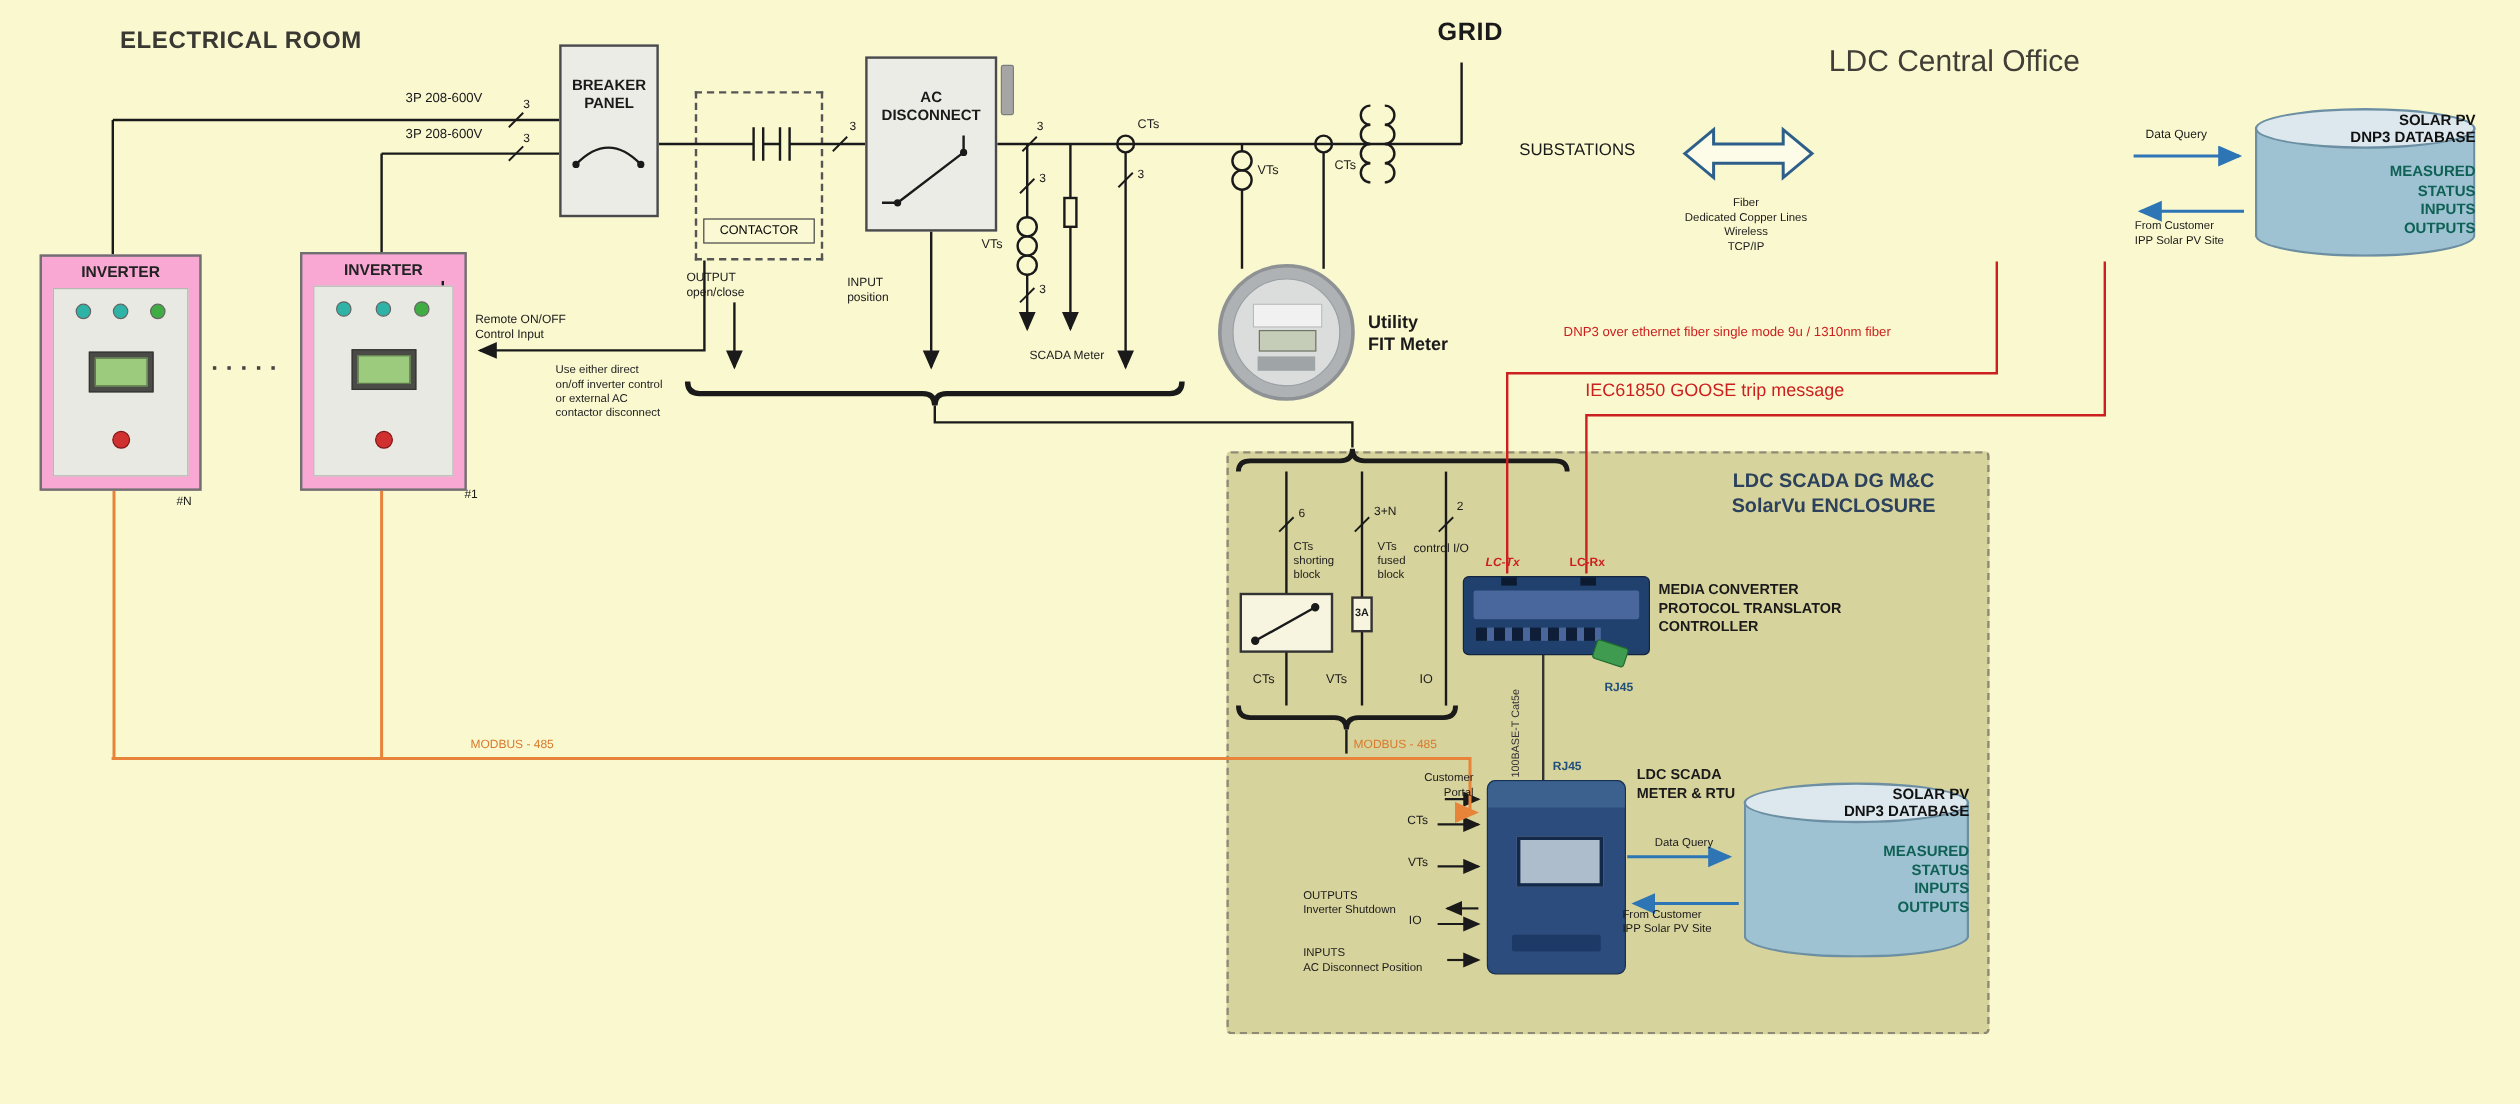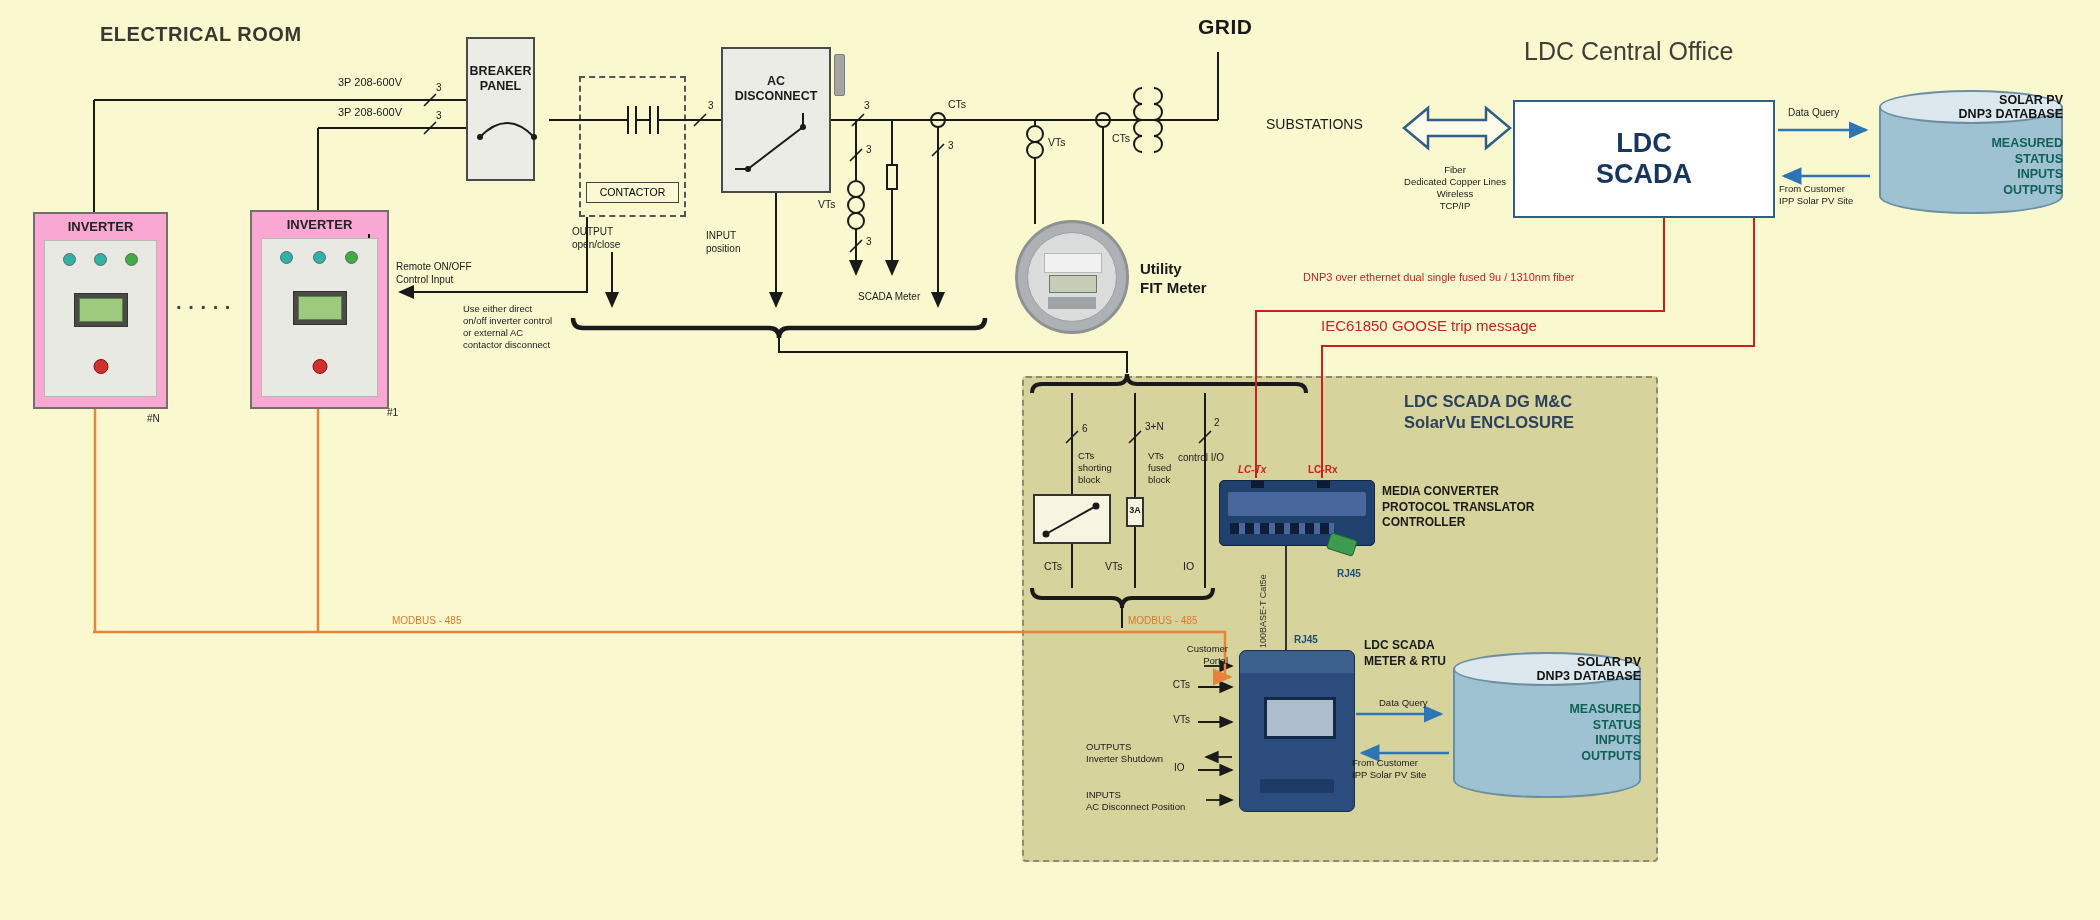"BREAKER" div.box { width: 69px -> 83px }
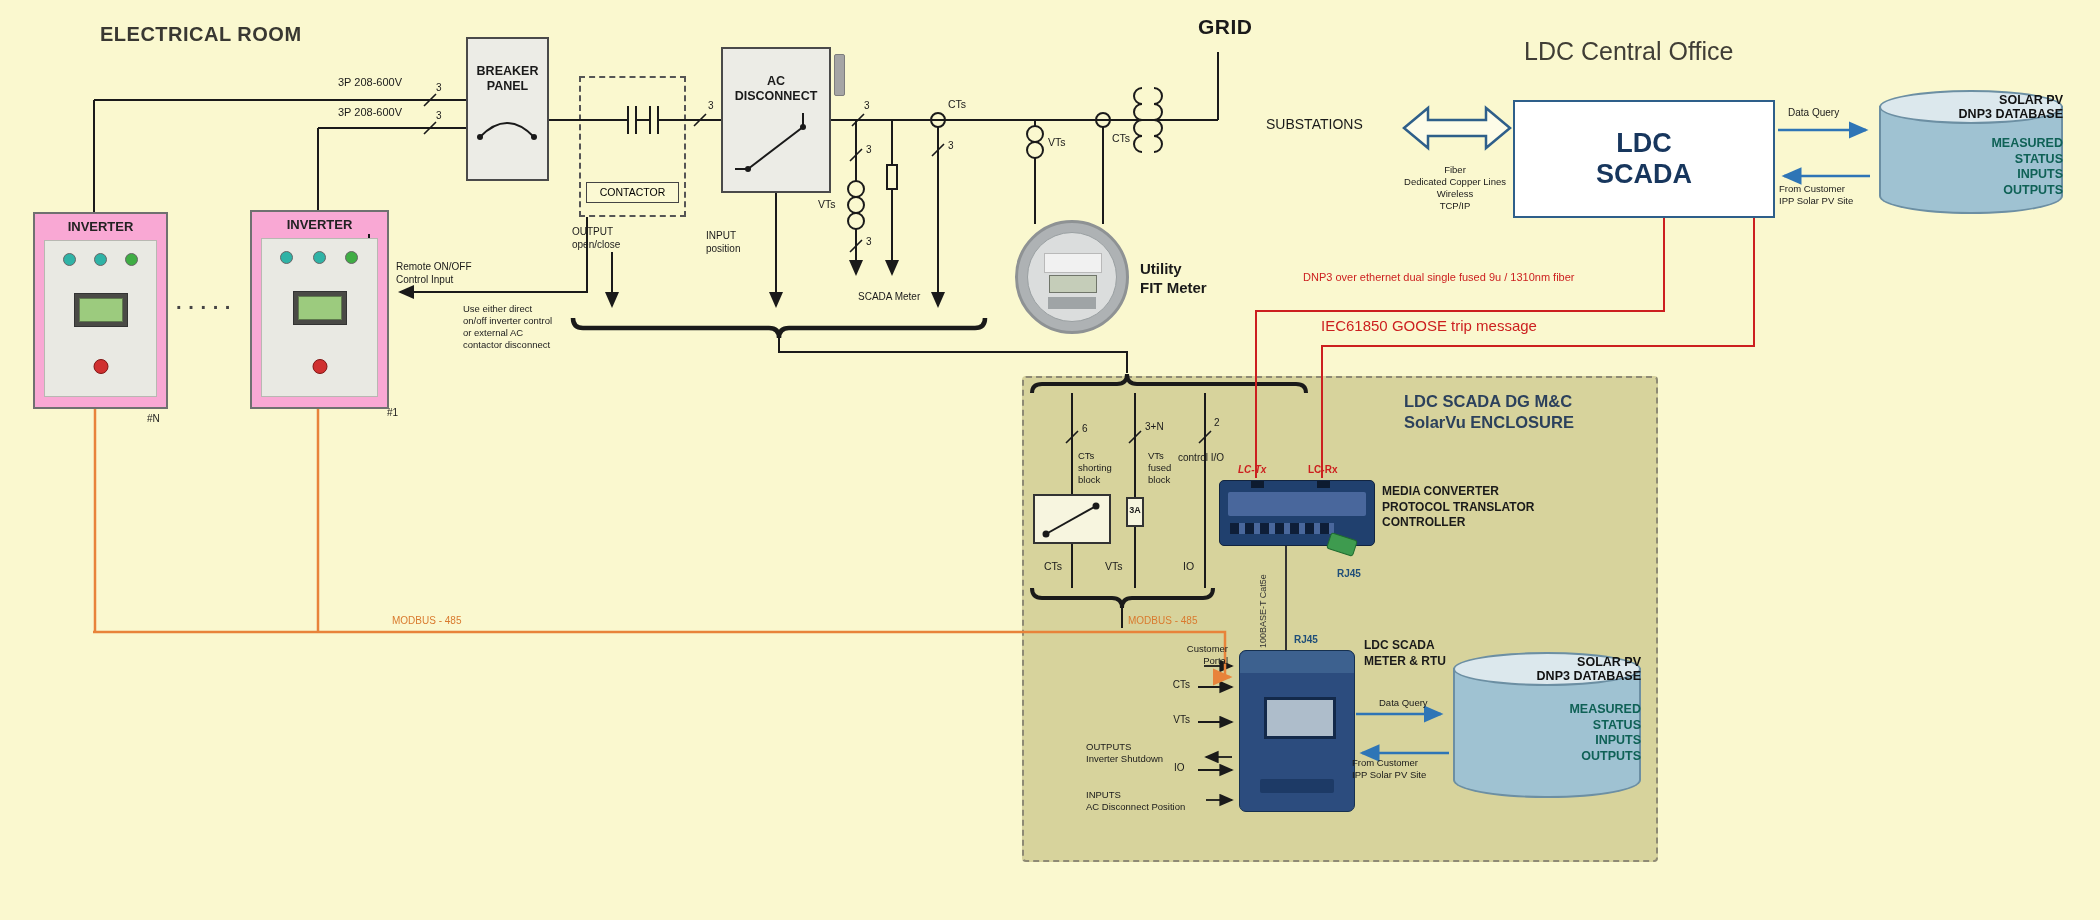"LDC" div.ldc-box { html: <div>LDC SCADA</div> -> none }
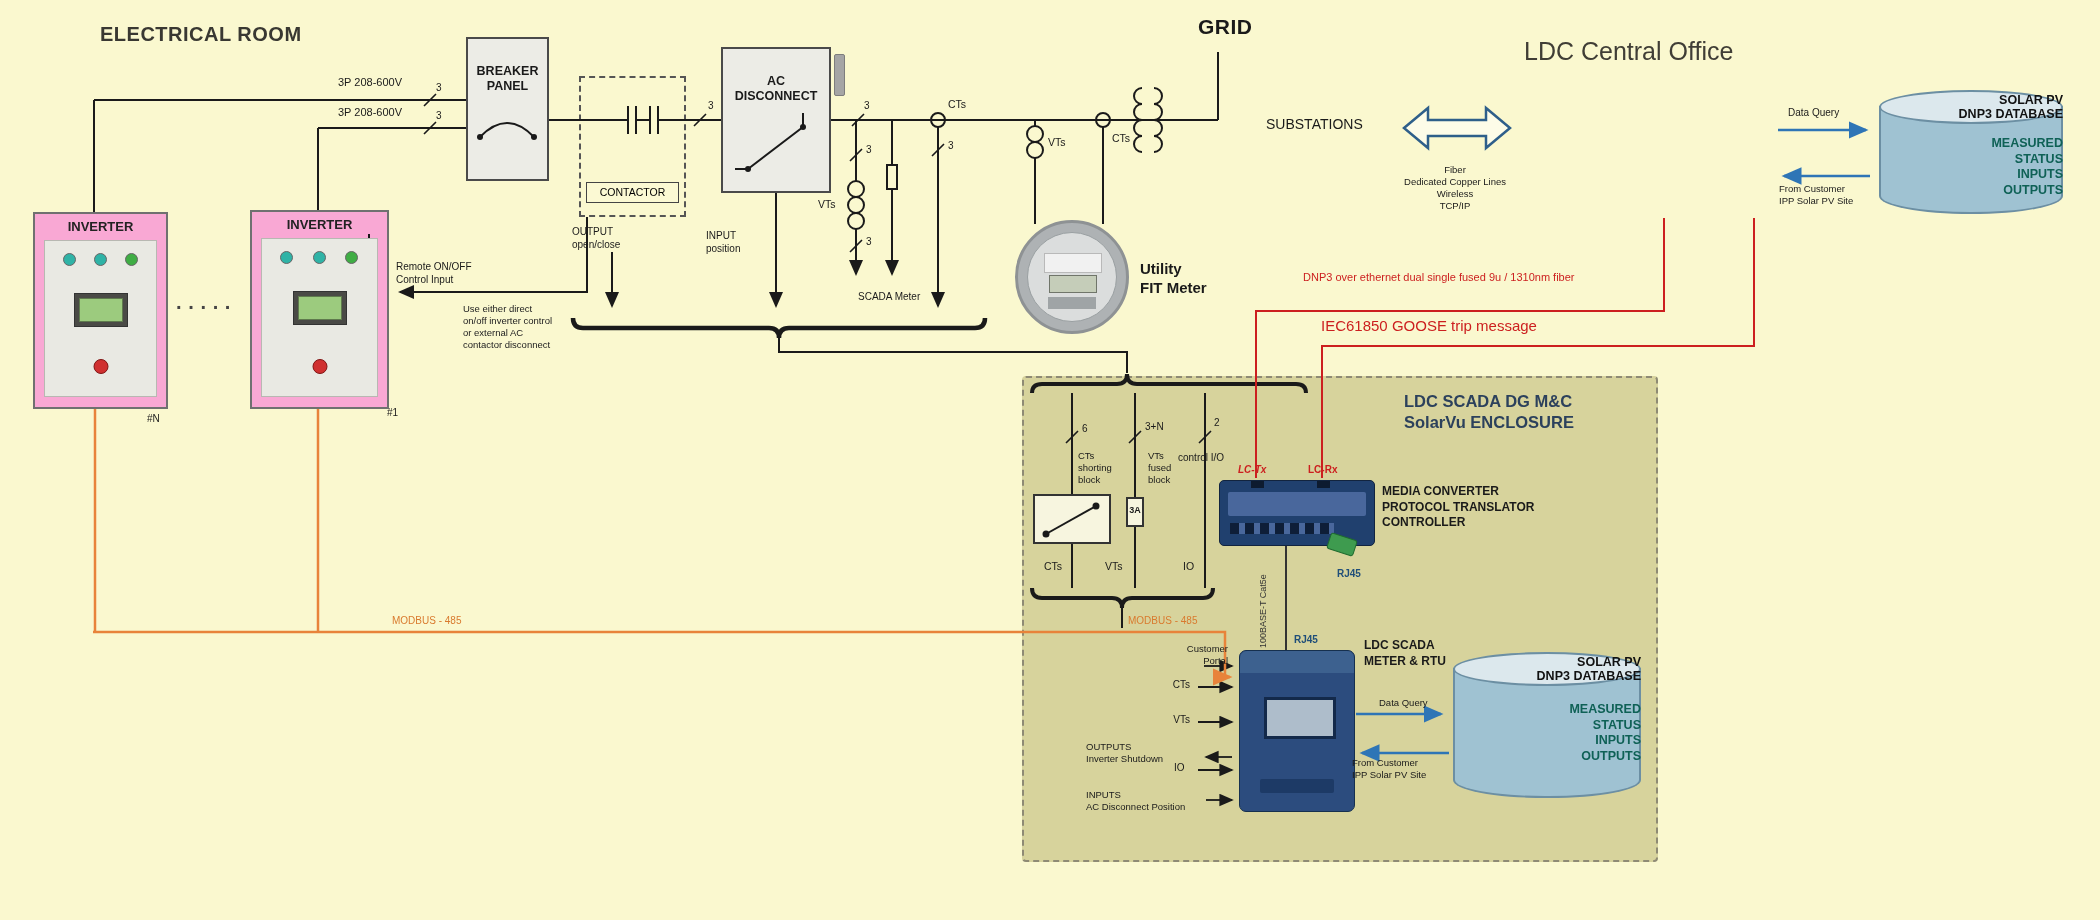"DNP3 over ethernet dual single" div.lbl { text: dual single fused -> fiber single mode }
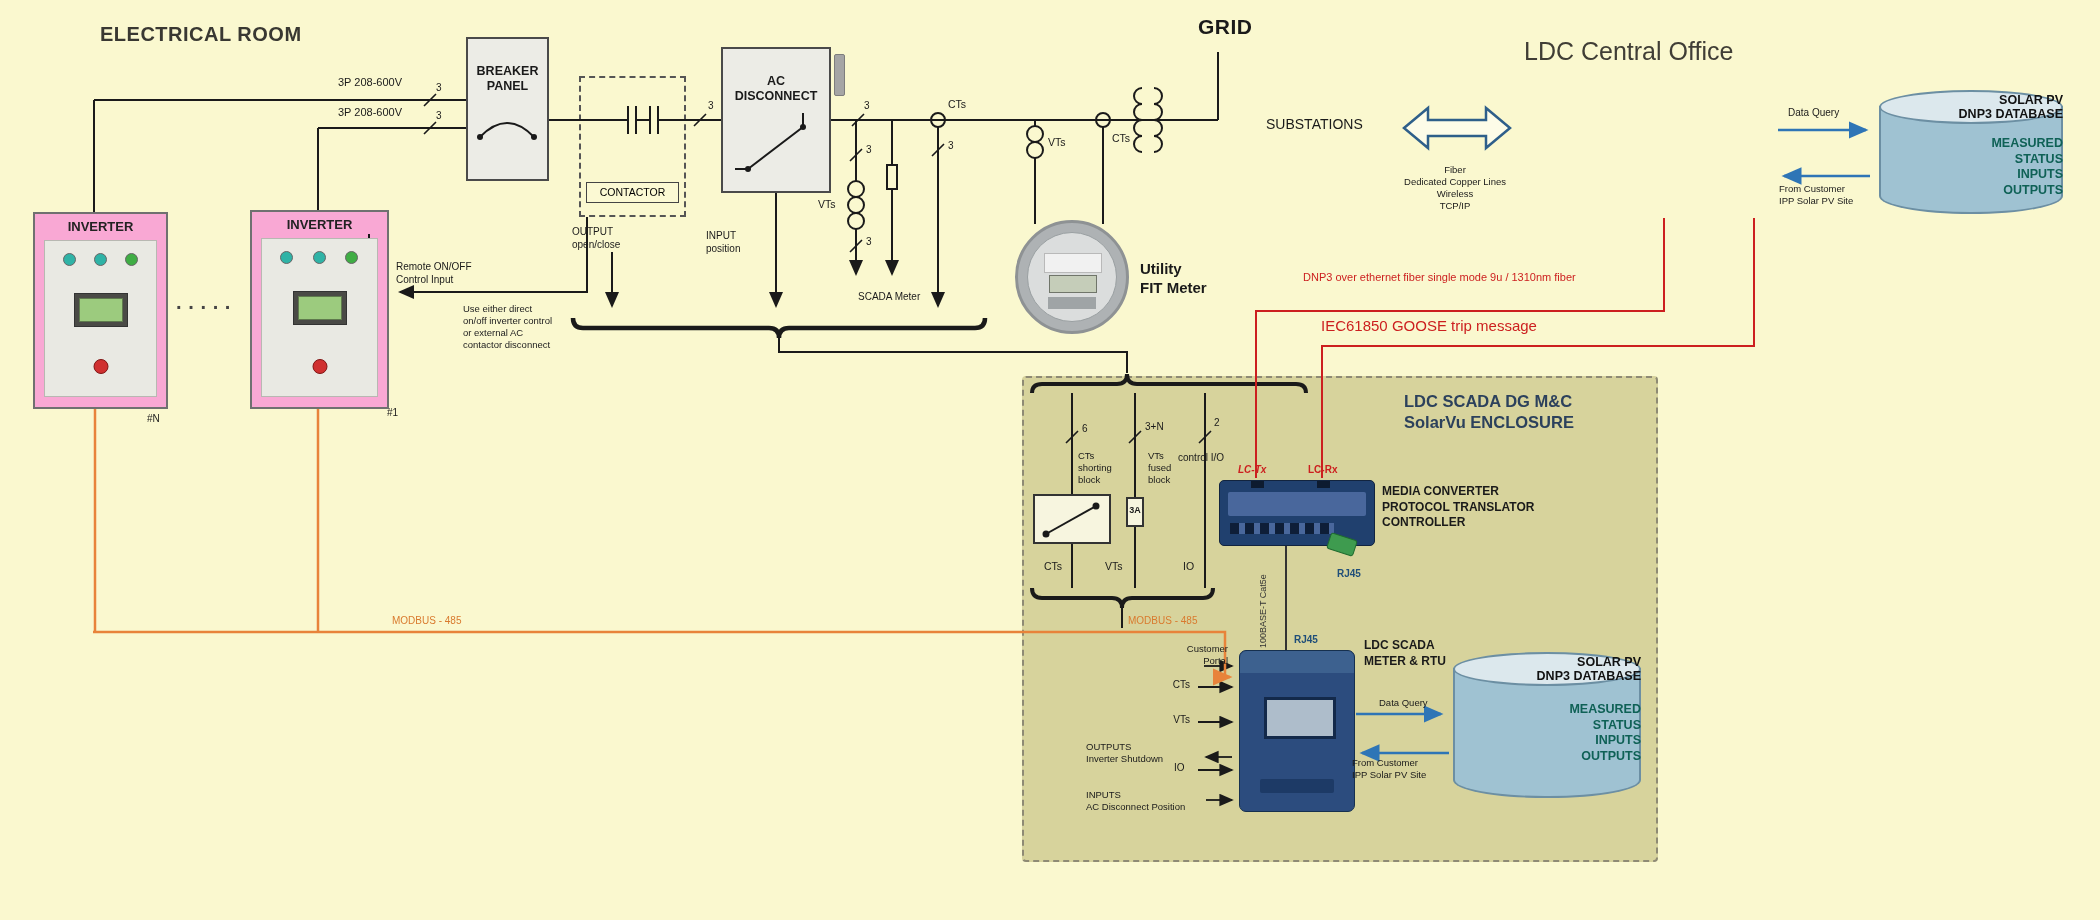"LDC SCADA DG M&C" .enclosure-title { text-align: left -> center }
